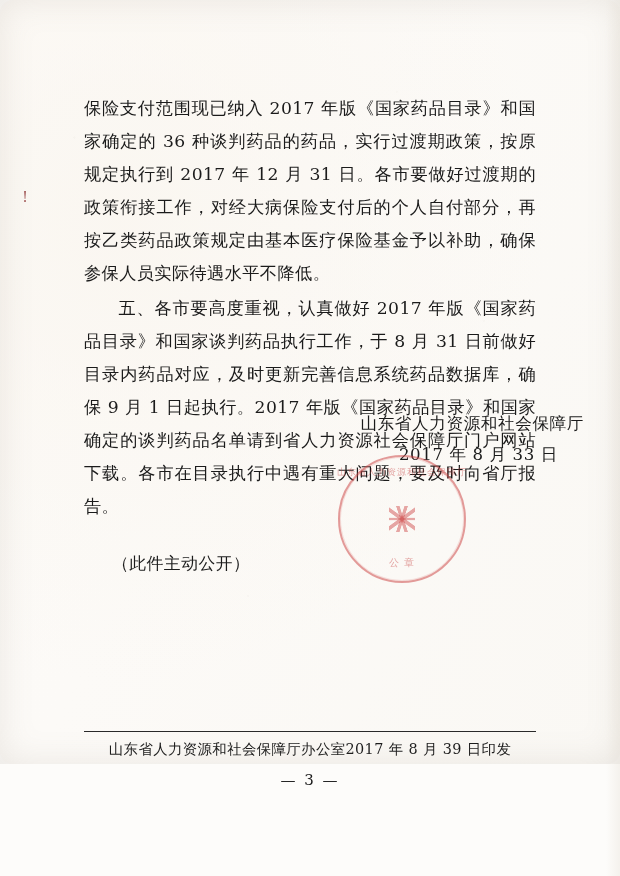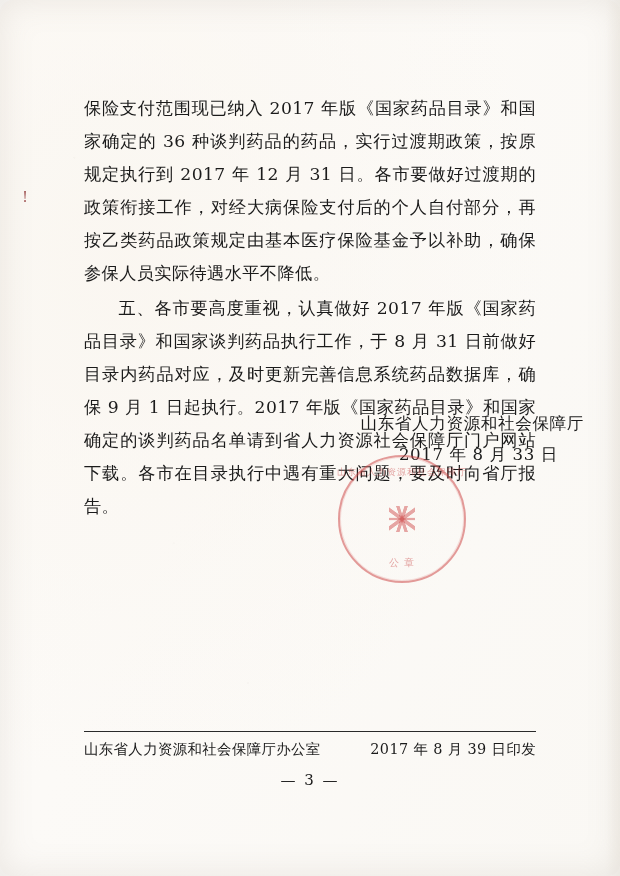"保险支付范围现已纳入 2017 年版《国家药品目录》和国家确定的 36" .page { height: 876px -> 764px }
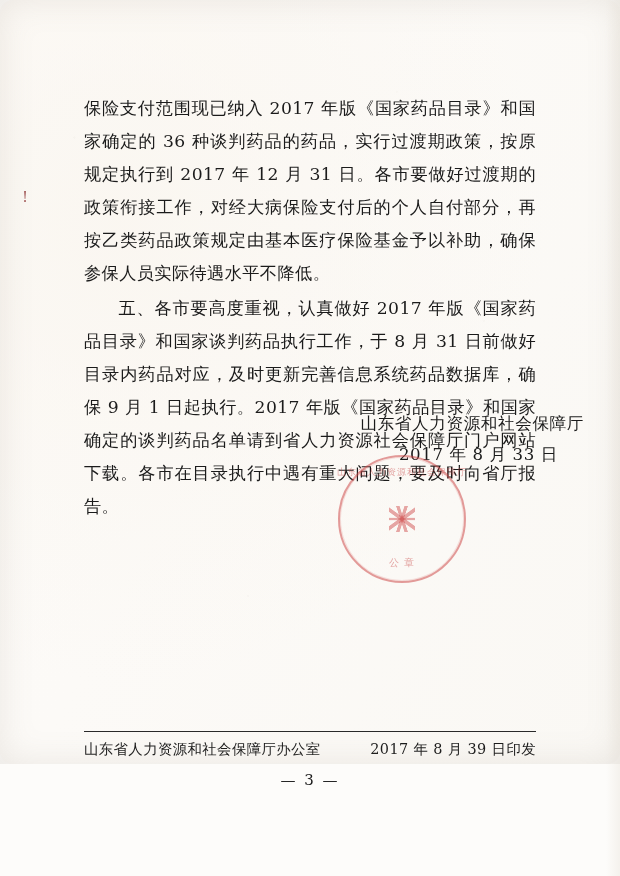"（此件主动公开）" div.public-note { html: none -> <div>（此件主动公开）</div> }
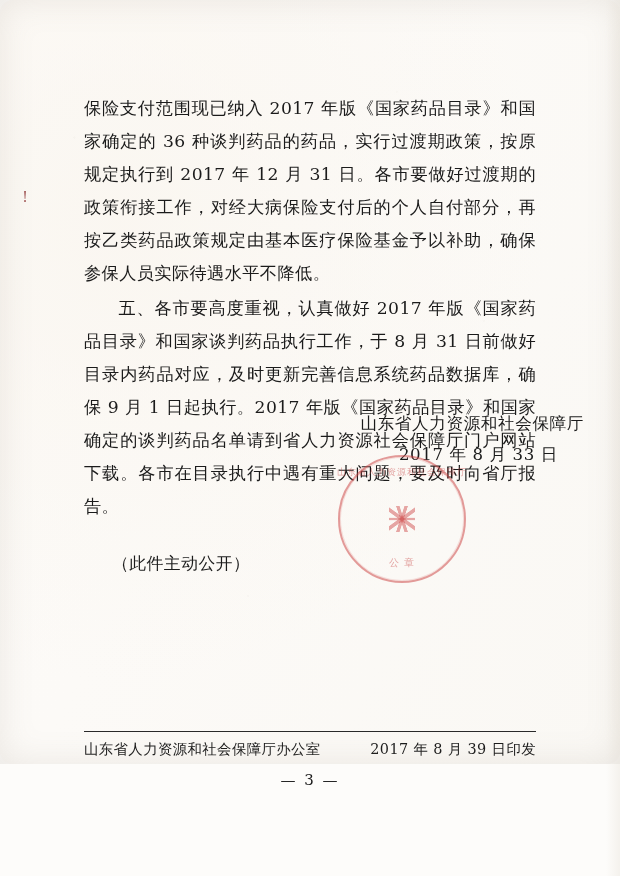"山东省人力资源和社会保障厅办公室" .footer { justify-content: space-between -> center }
